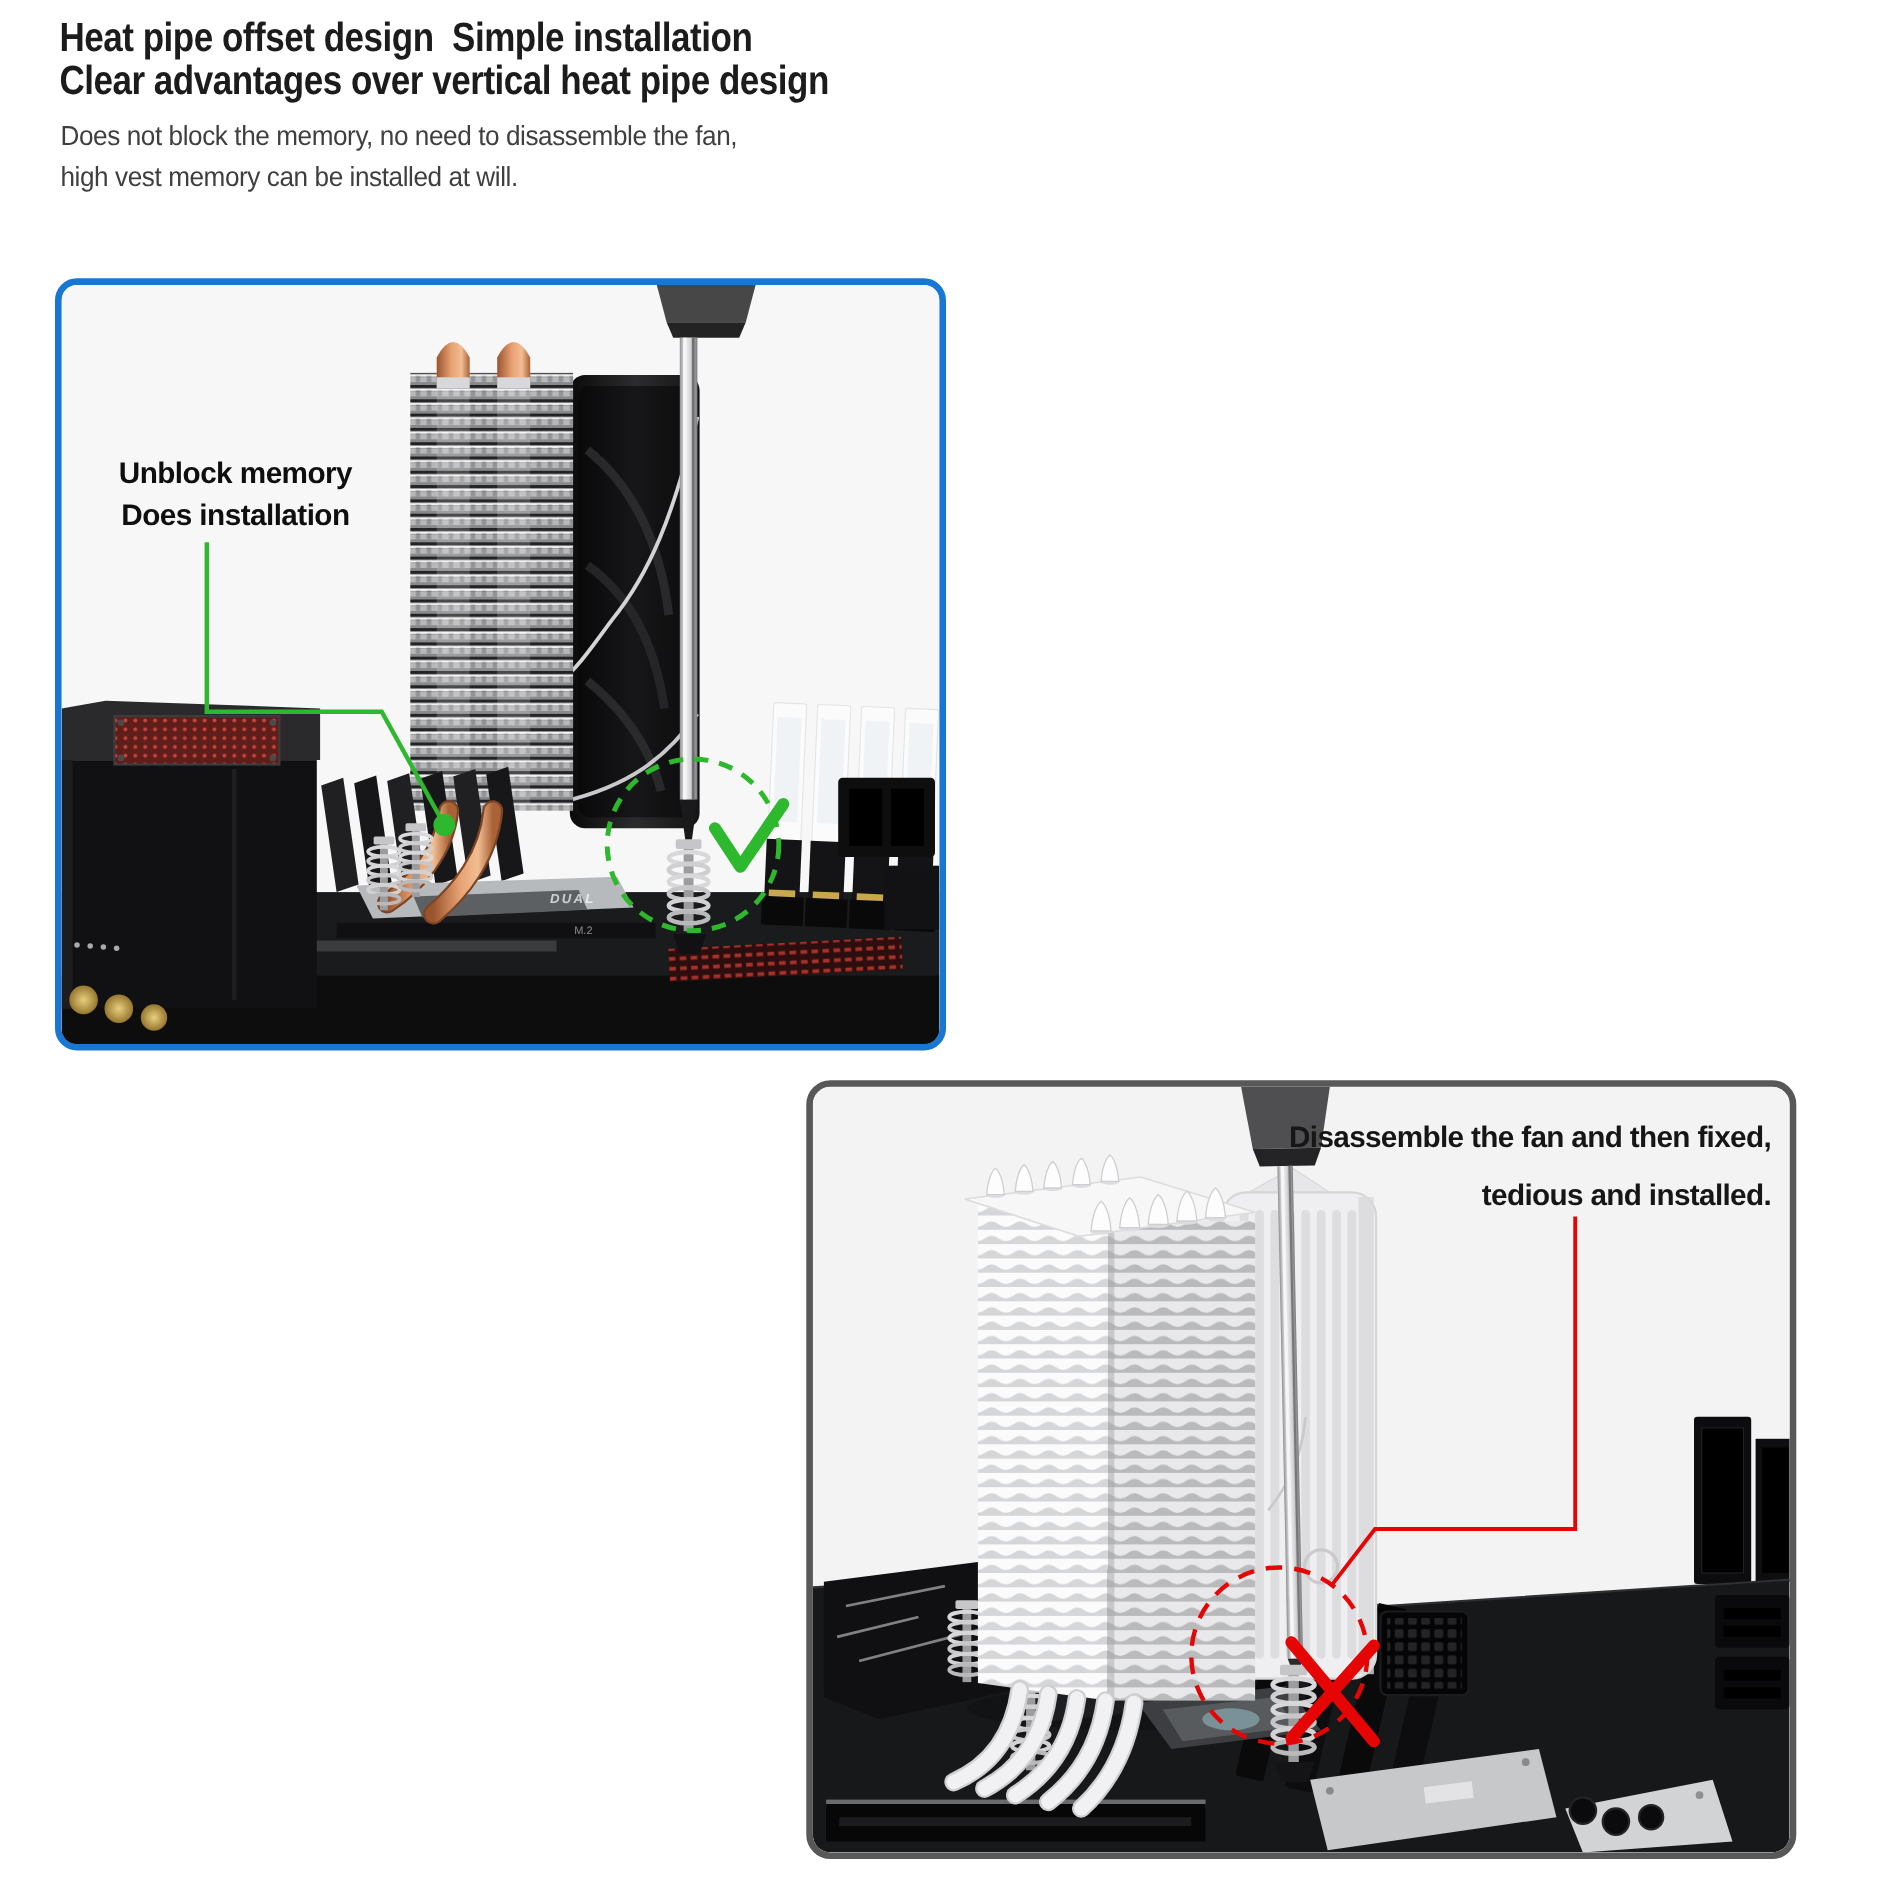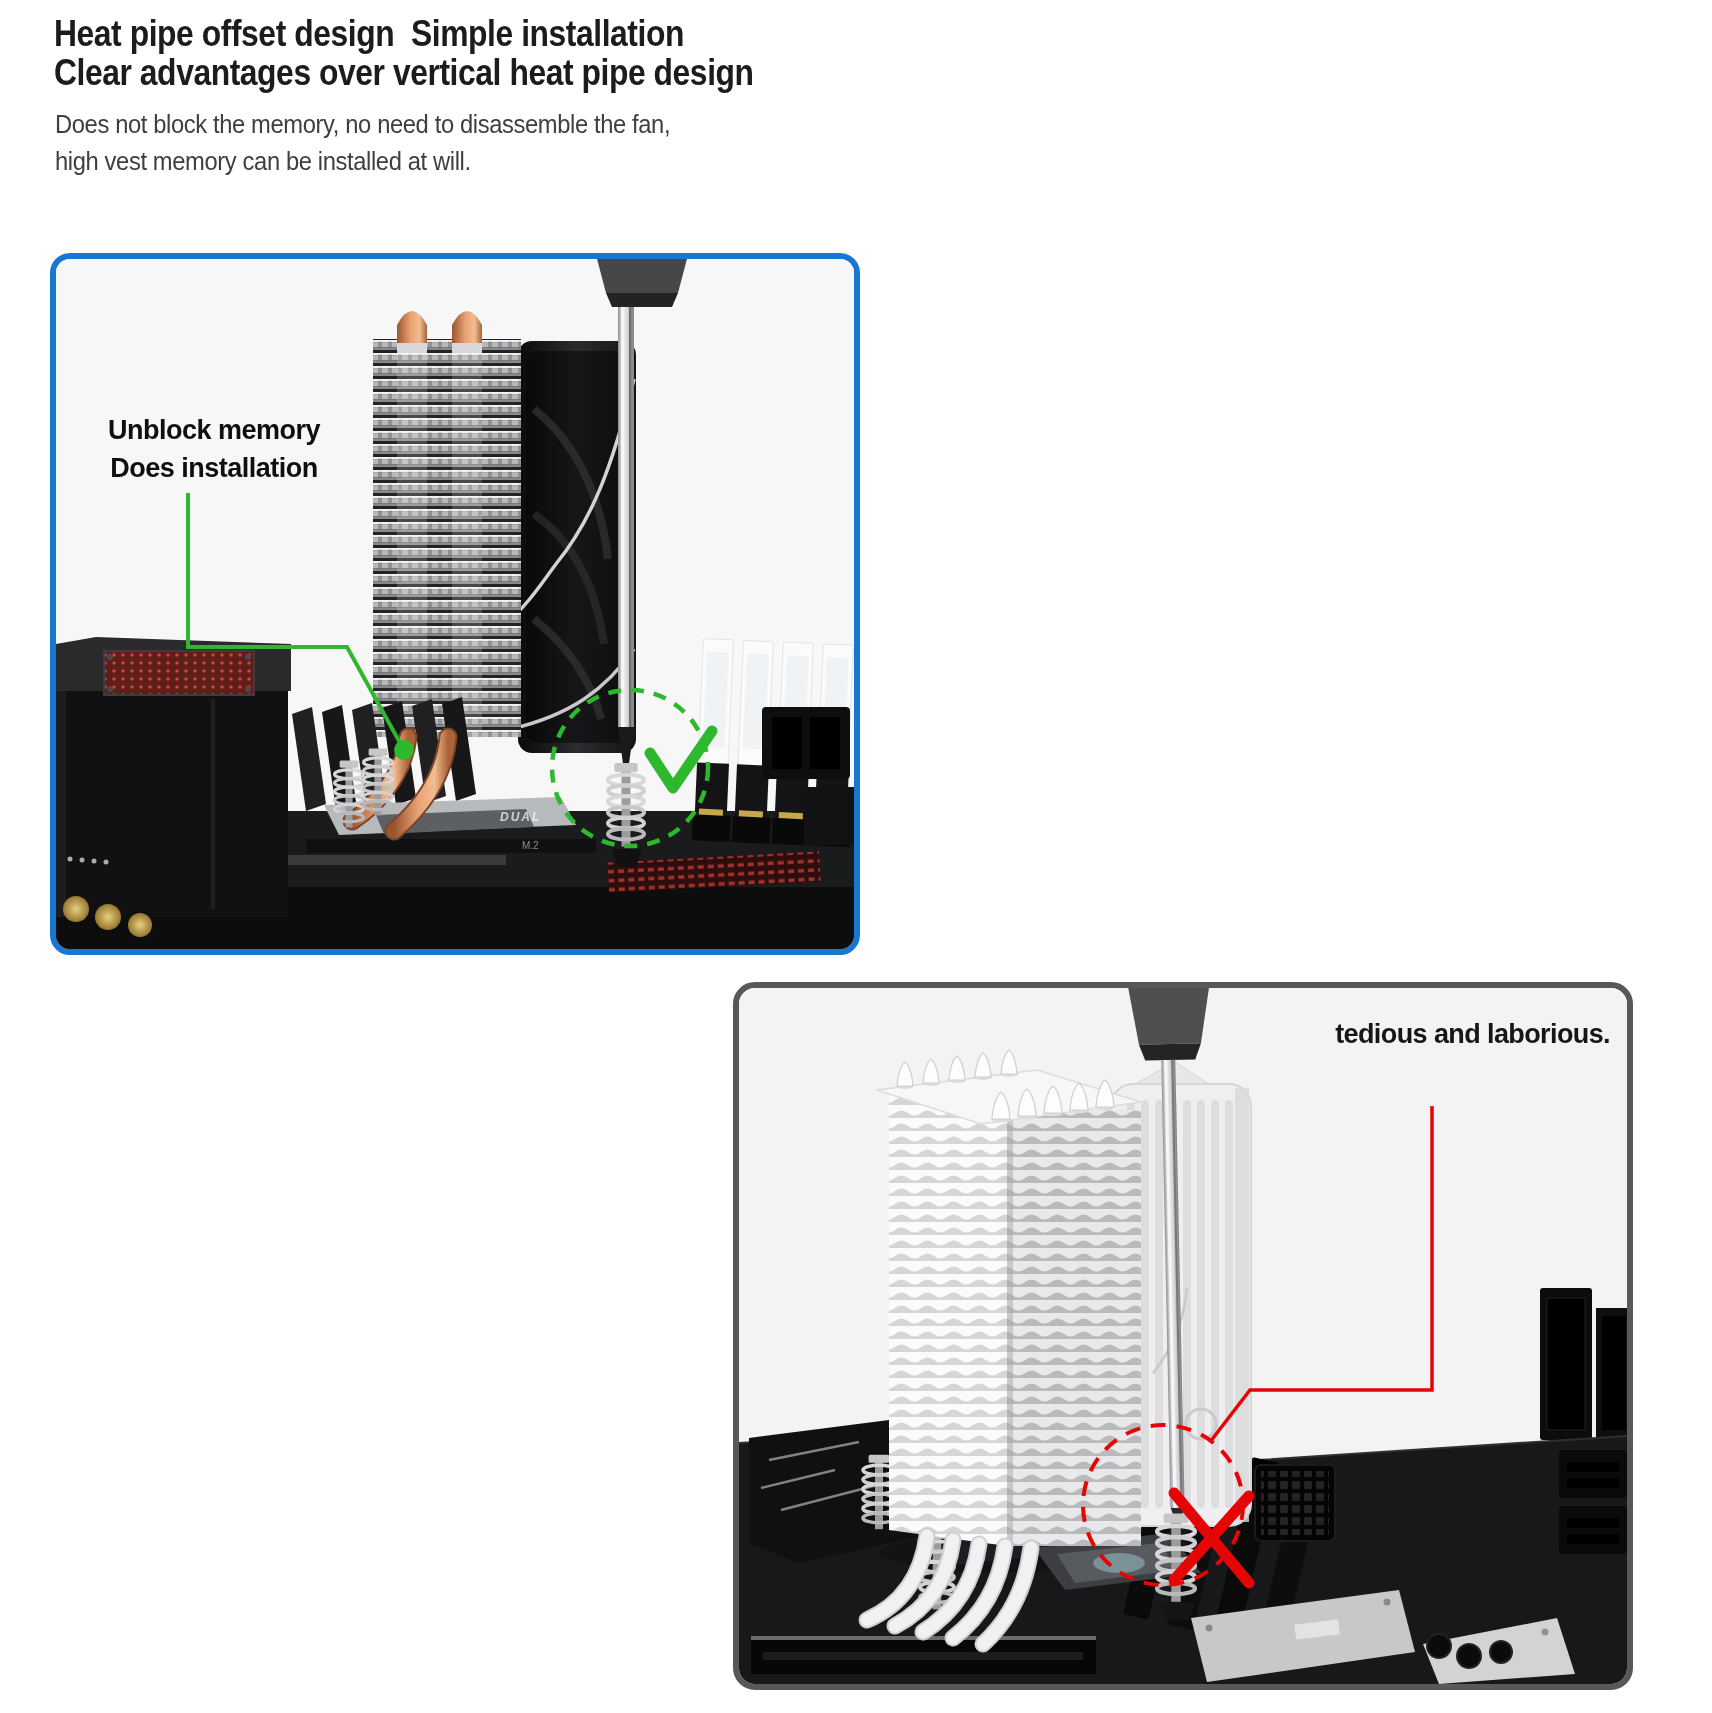"Disassemble the fan and then" div { html: none -> <div>Disassemble the fan and then fixed,</div> }
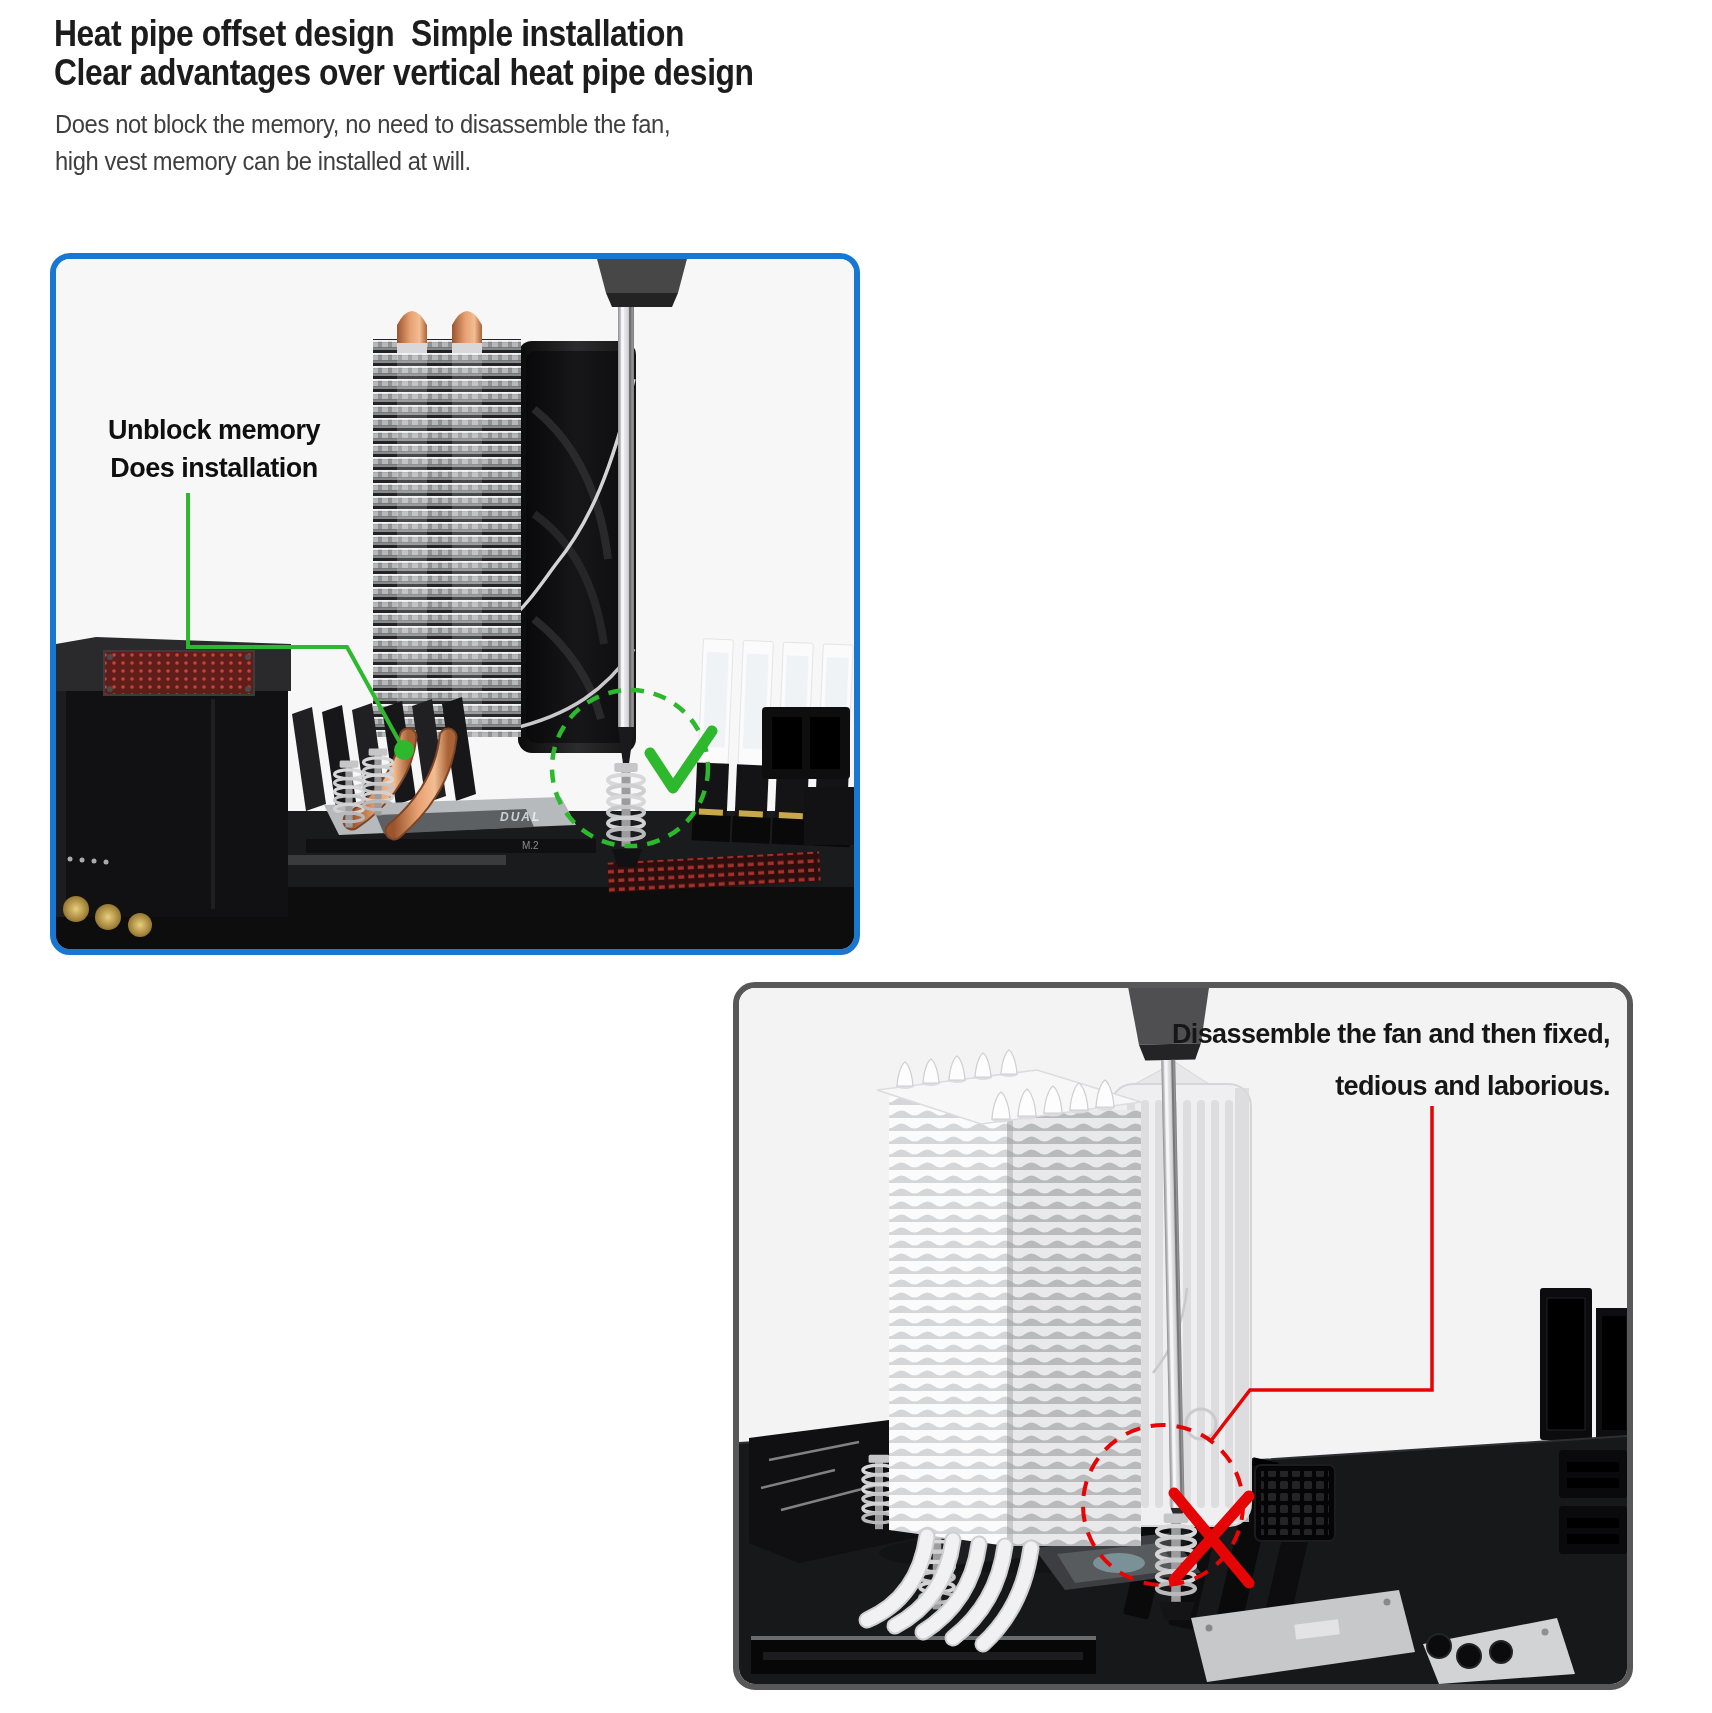"tedious and laborious." div { text: laborious -> installed }
